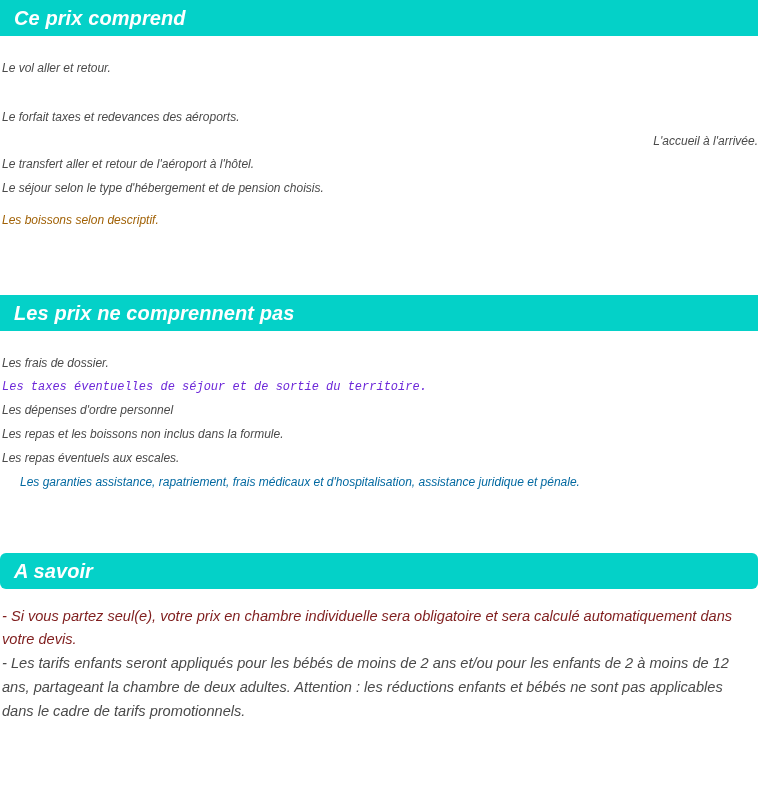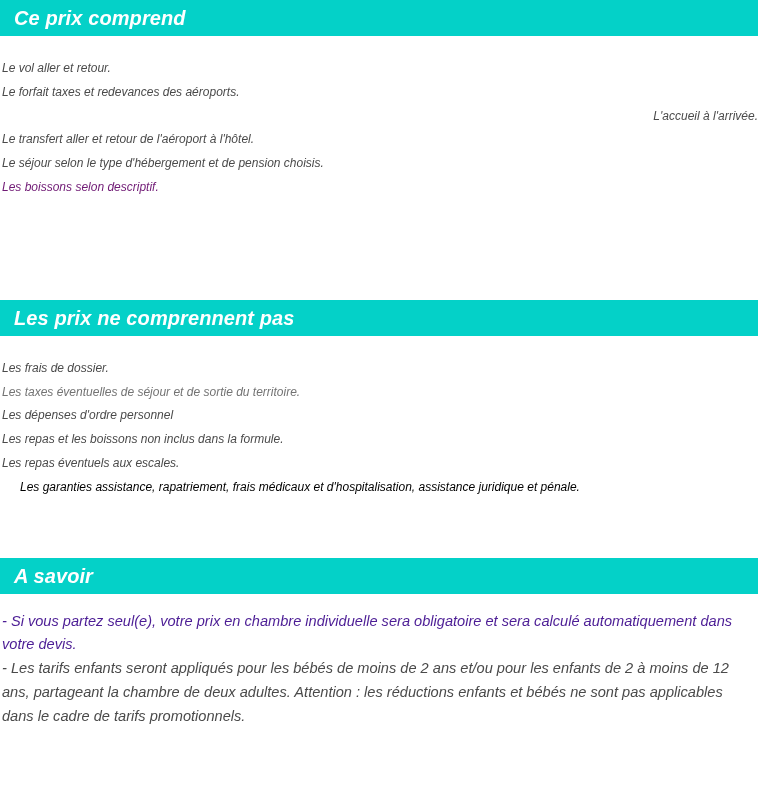"Le forfait taxes et redevances" div.body-line { margin-top: none -> 25px }
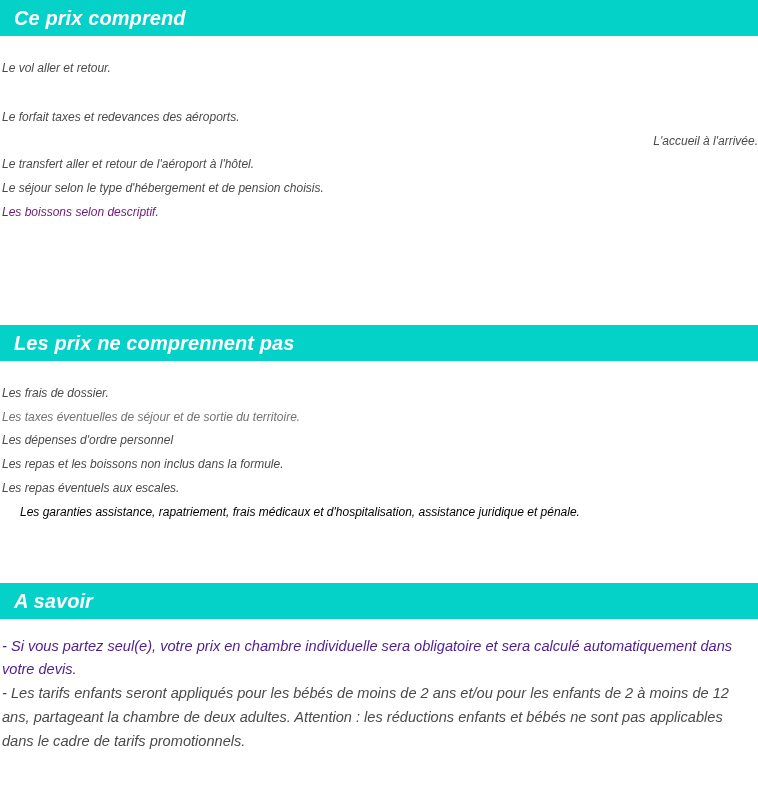"Les boissons selon descriptif." div.body-line { color: #701a75 -> #a16207; margin-top: none -> 8px }
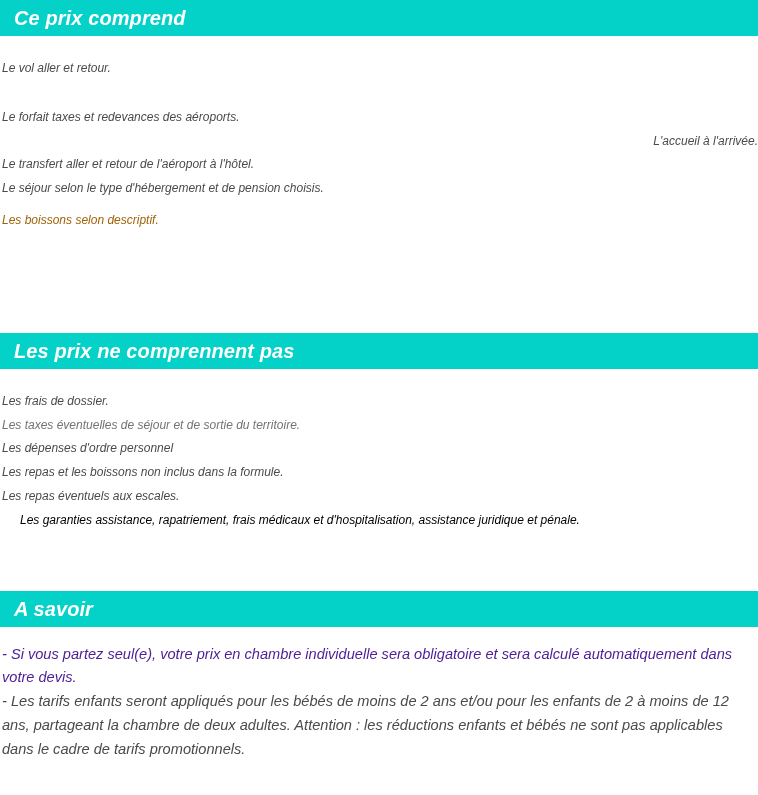"Les prix ne comprennent pas" div.section-bar { margin-top: 38px -> none }
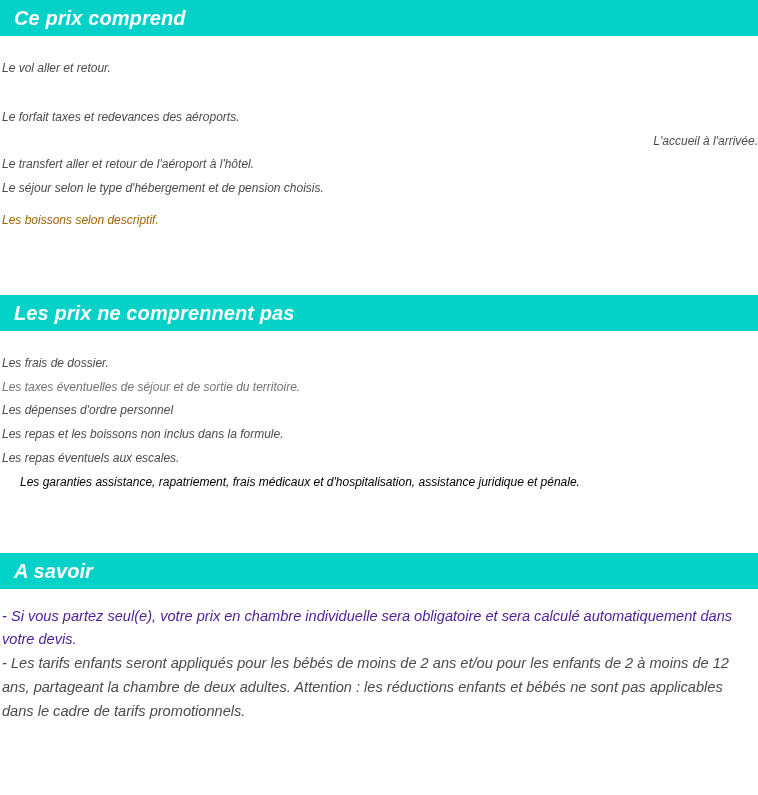"Les taxes éventuelles de séjour" div.body-line { color: #737373 -> #6d28d9; font-family: none -> Liberation Mono, monospace }
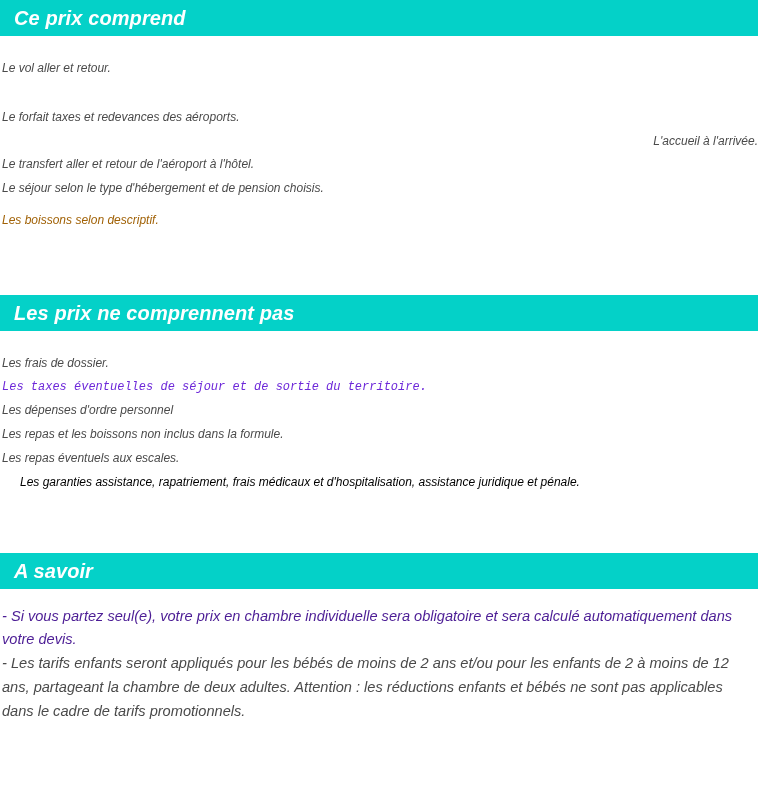"Les garanties assistance, rapatriement," div.body-line { color: #000000 -> #0369a1 }
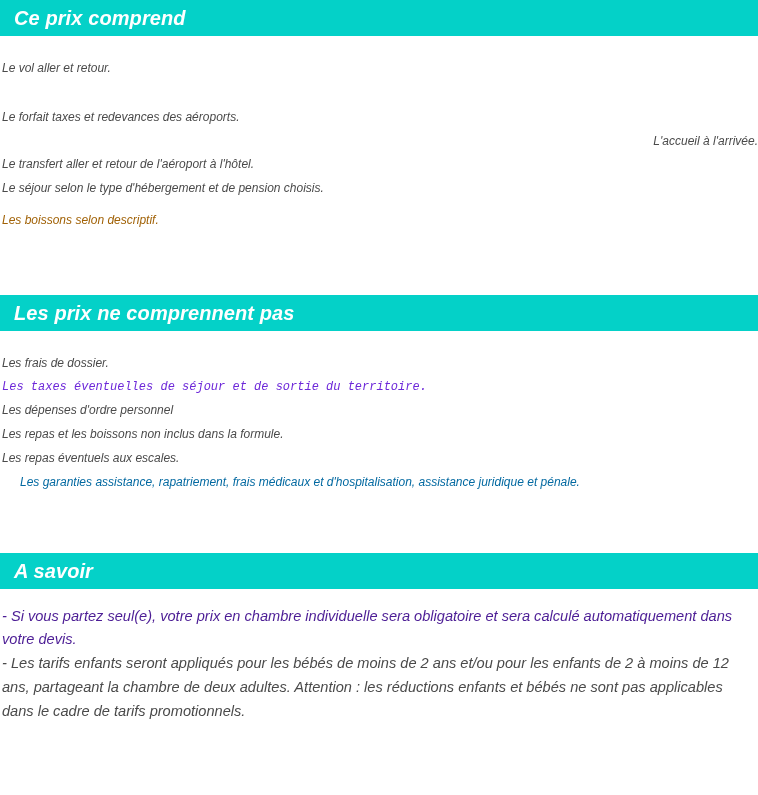"A savoir" div.section-bar { border-radius: none -> 6px }
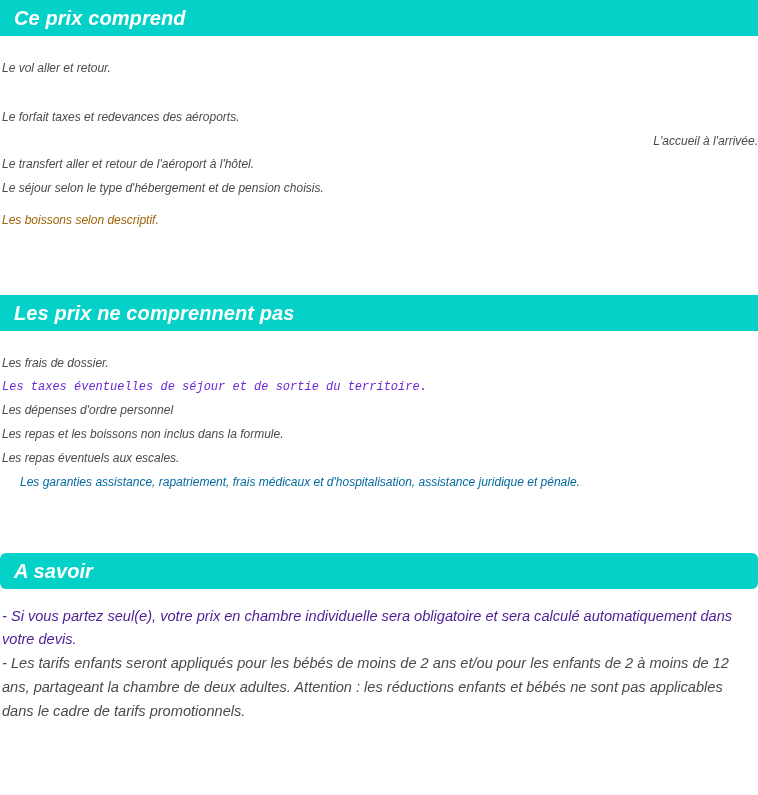"- Si vous partez seul(e)," div.para { color: #4c1d95 -> #7f1d1d }
